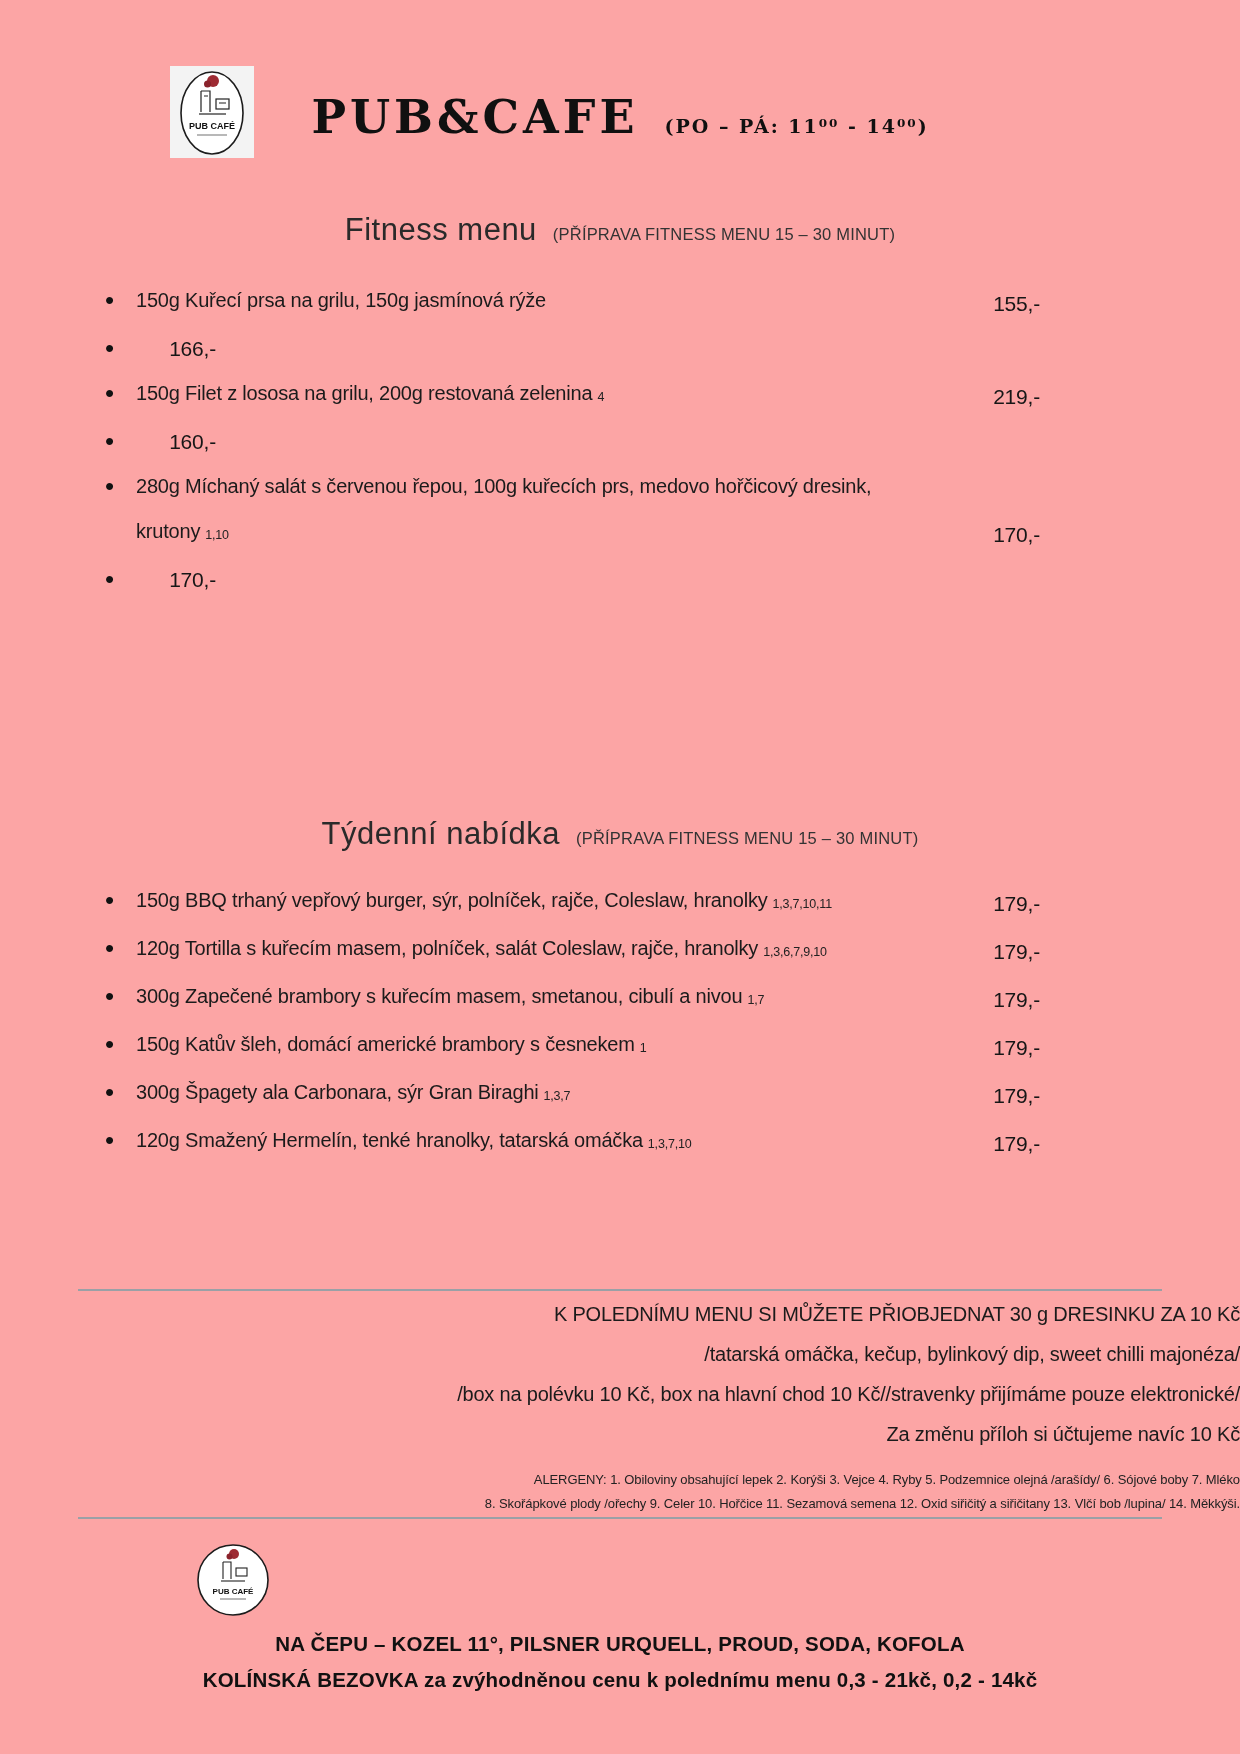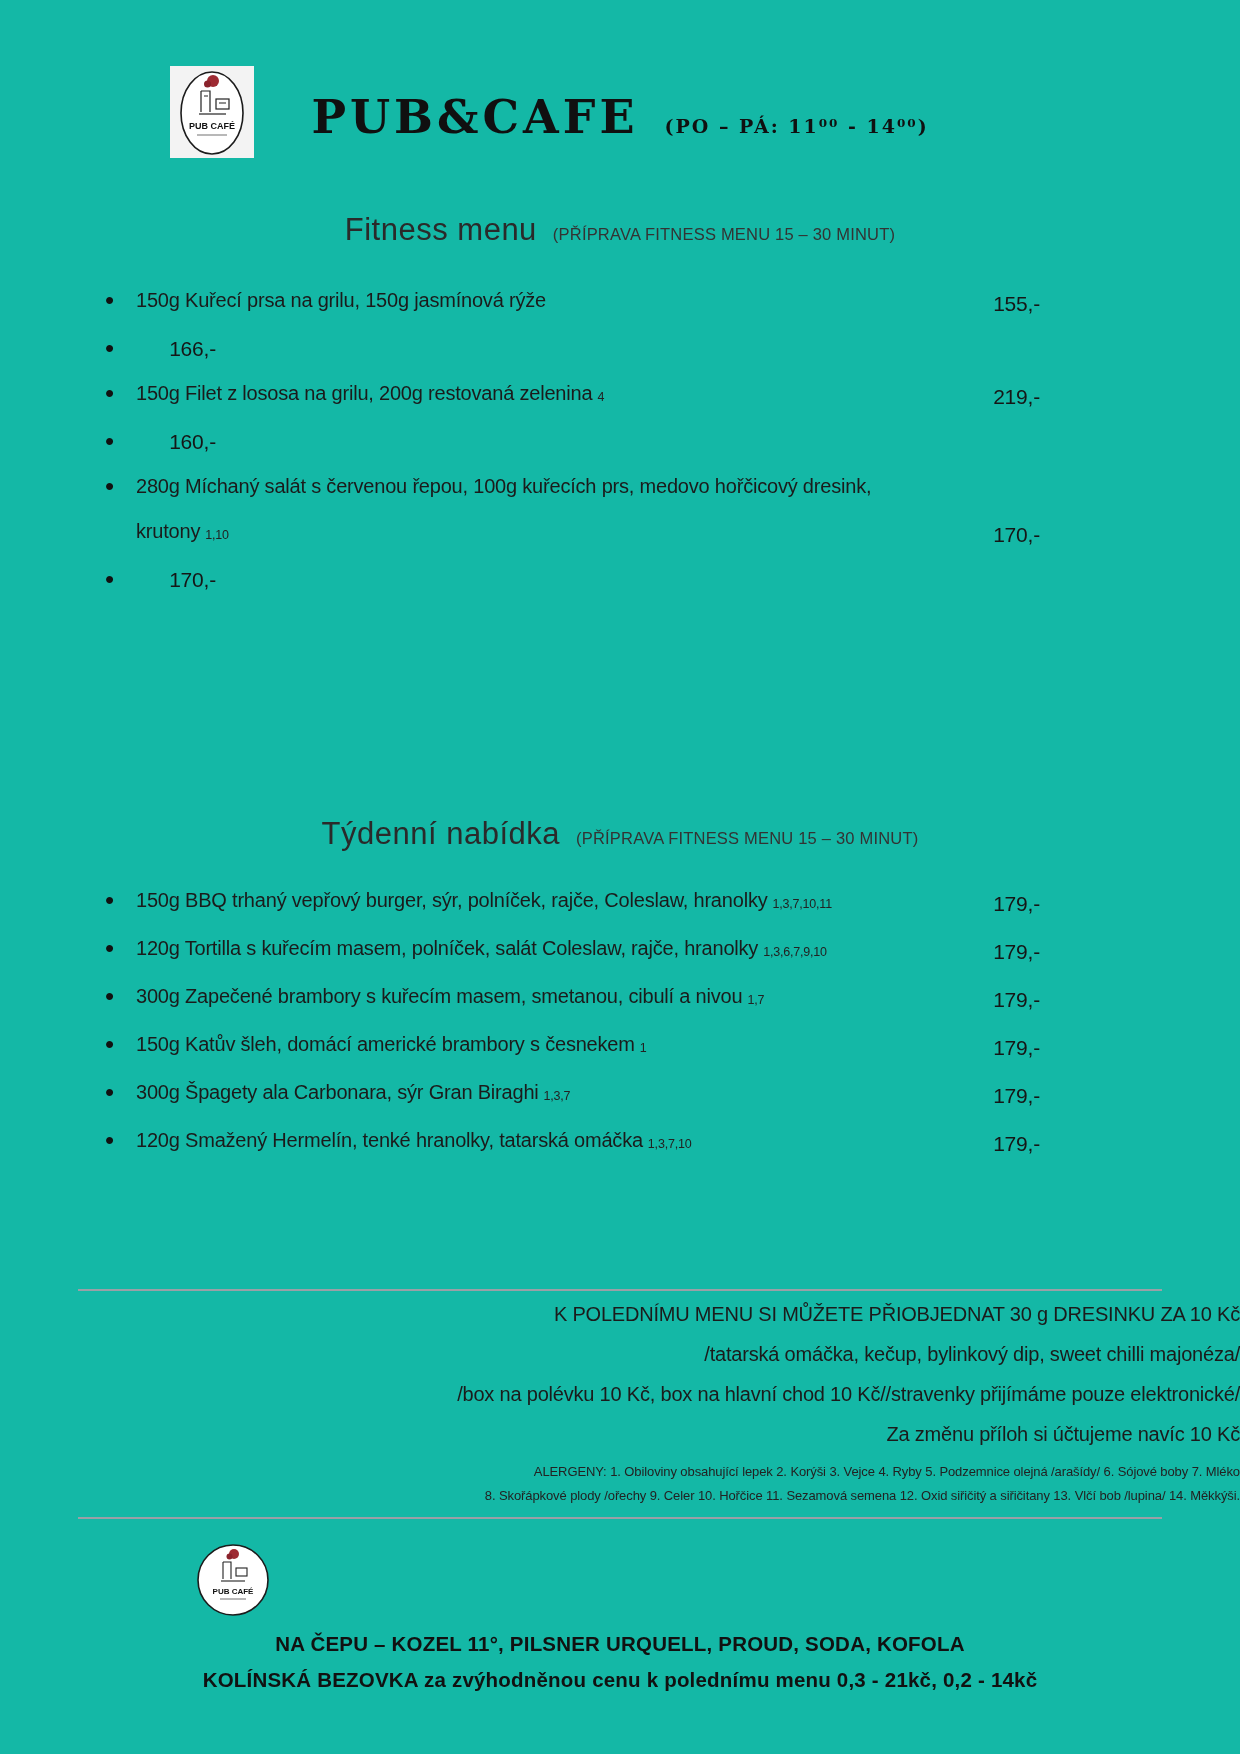"PUB CAFÉ" .page { background: #14b8a6 -> #fca5a5 }
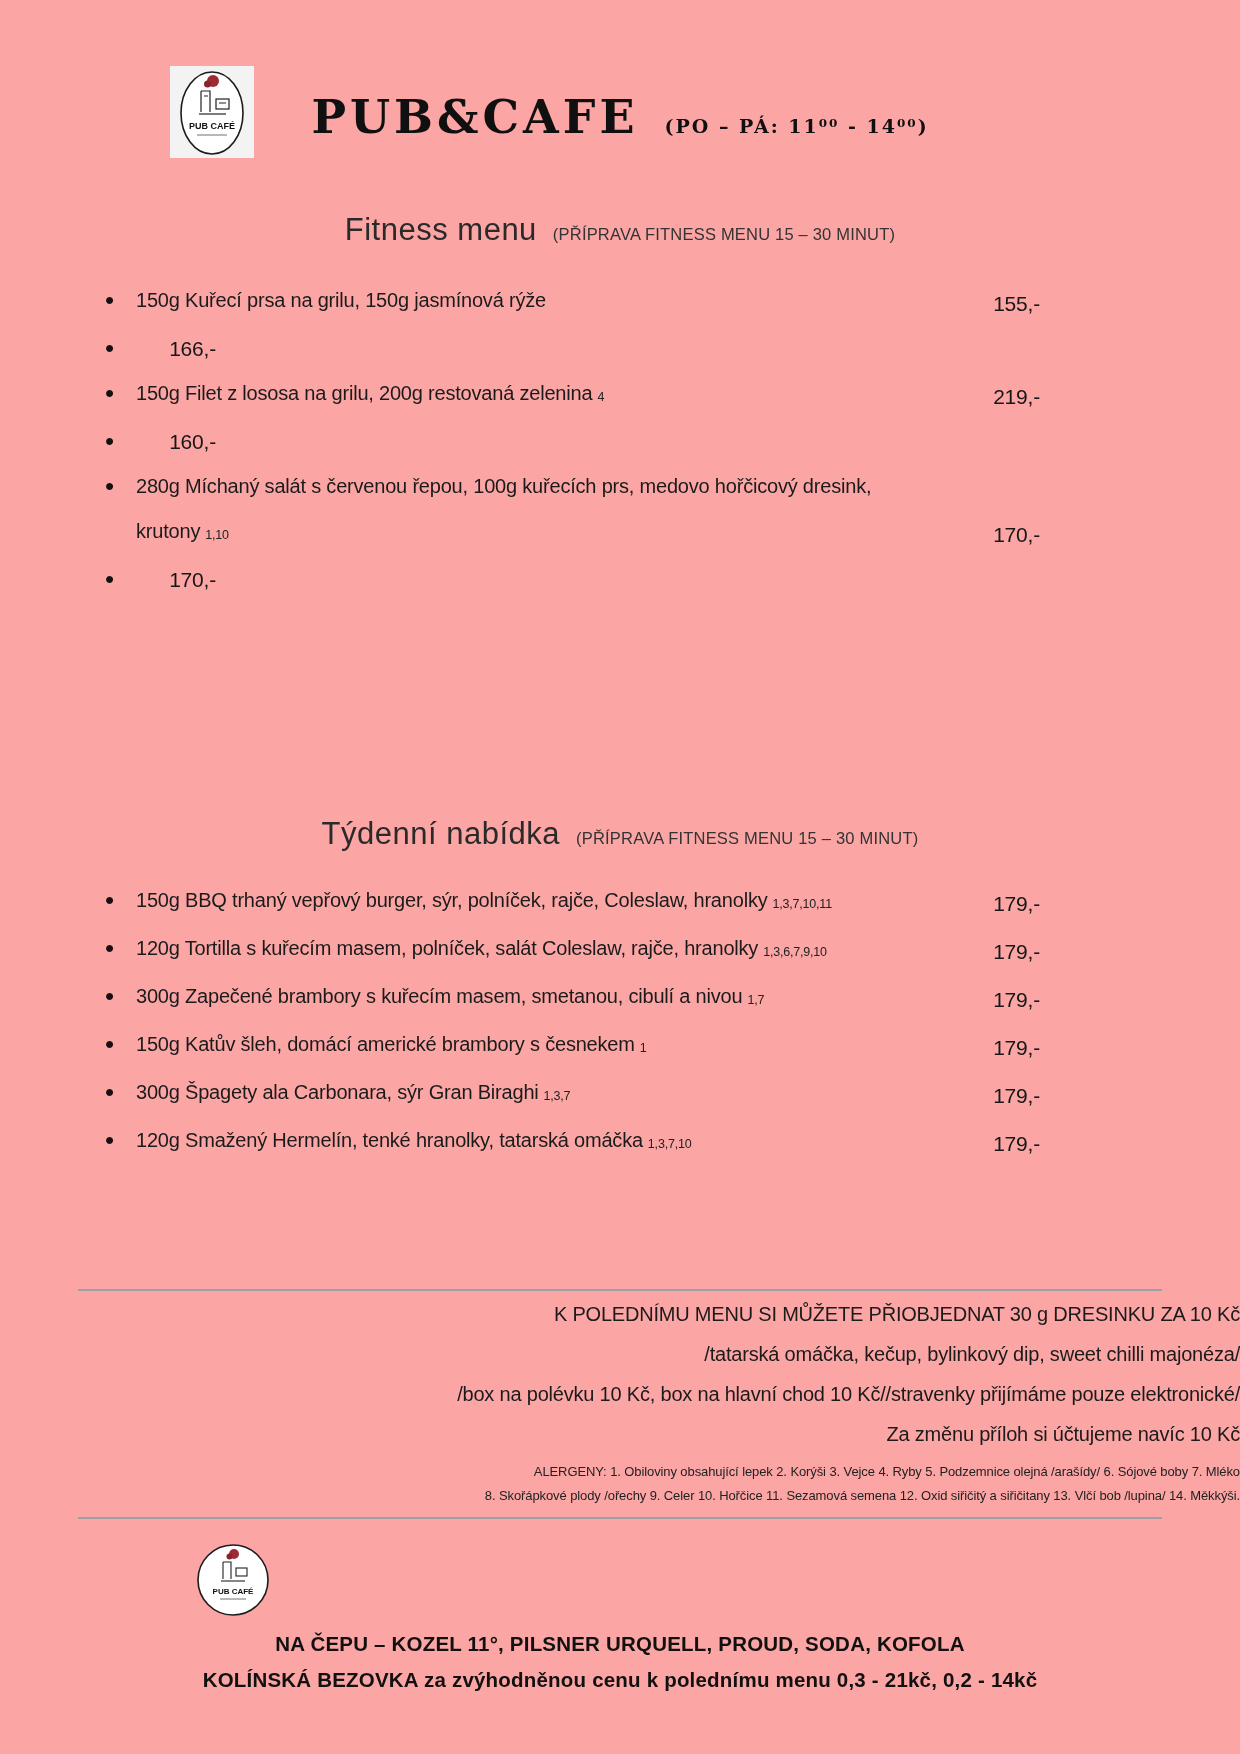"ALERGENY: 1. Obiloviny obsahující lepek" .allergen-block { margin-top: 6px -> 14px }
